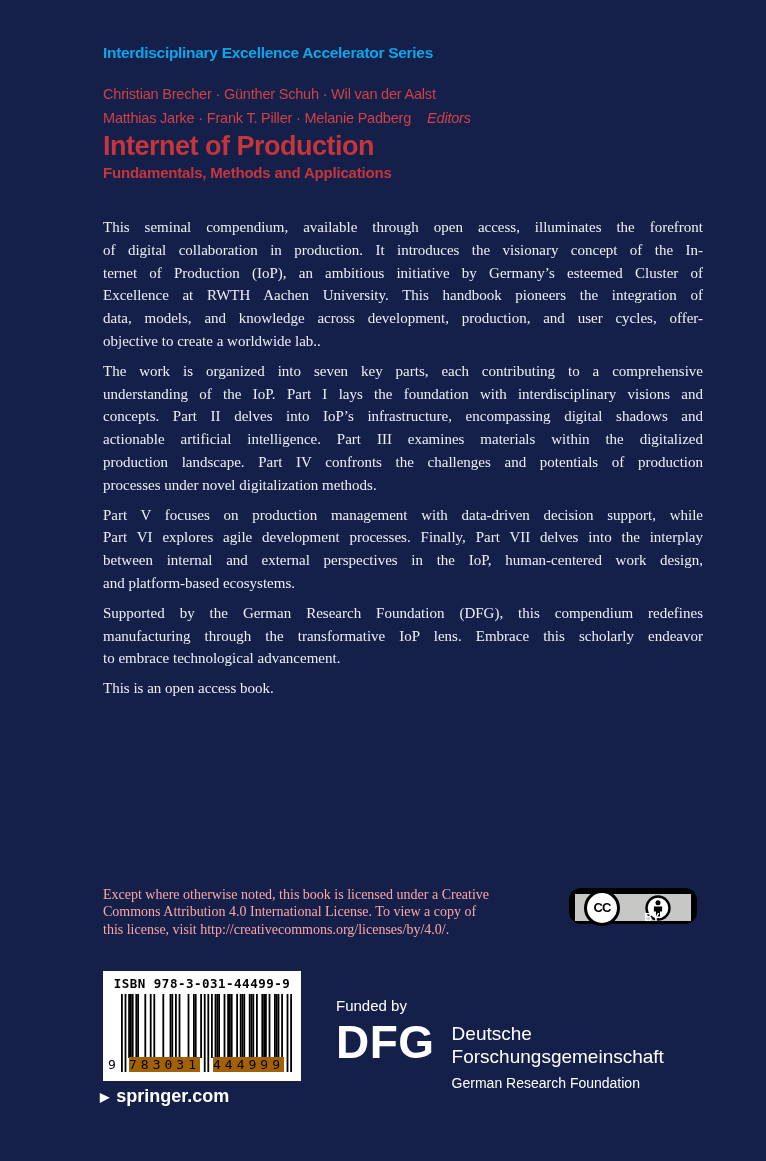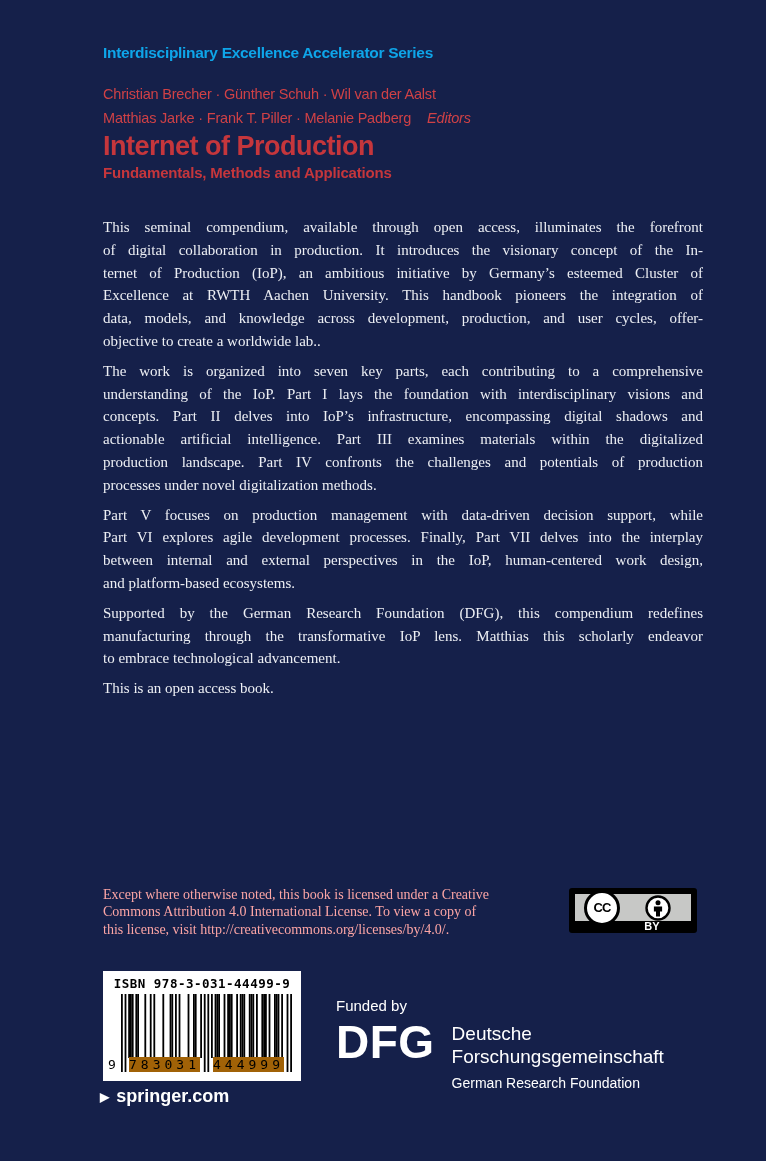"manufacturing through the transformative" div.jline { text: Matthias -> Embrace }
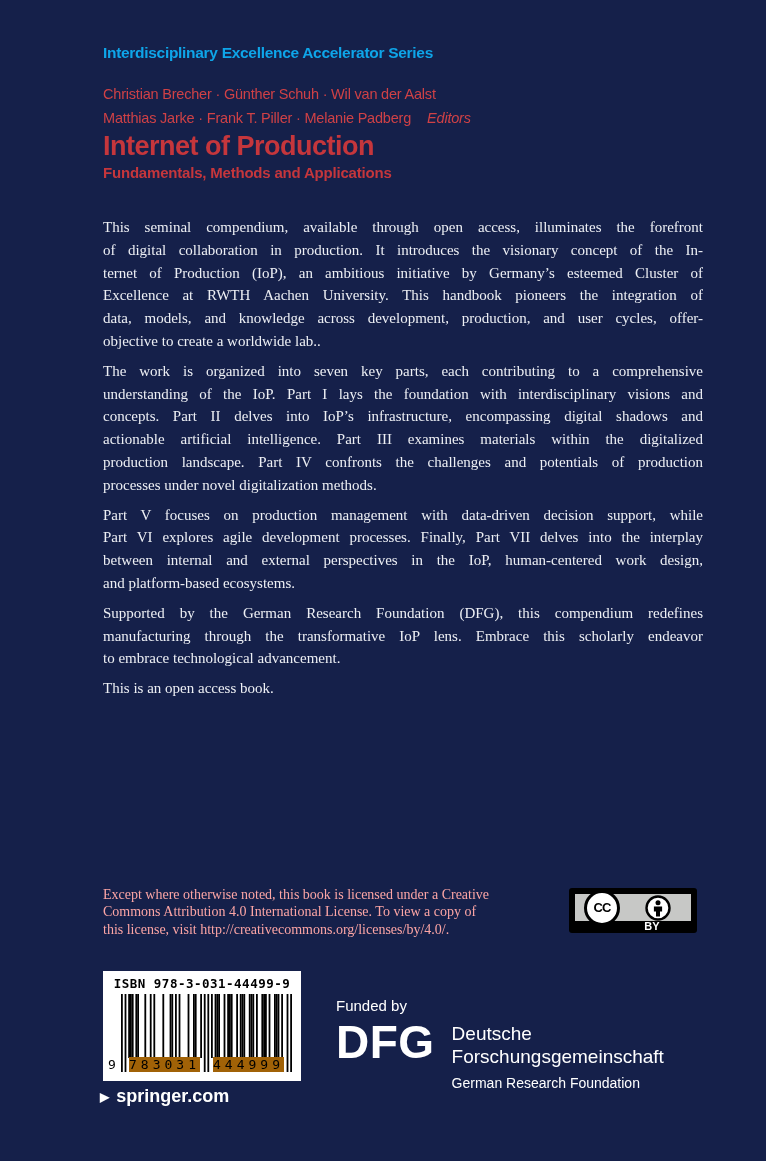"CC" .cc-badge { border-radius: 3px -> 12px; height: 45px -> 36px }
